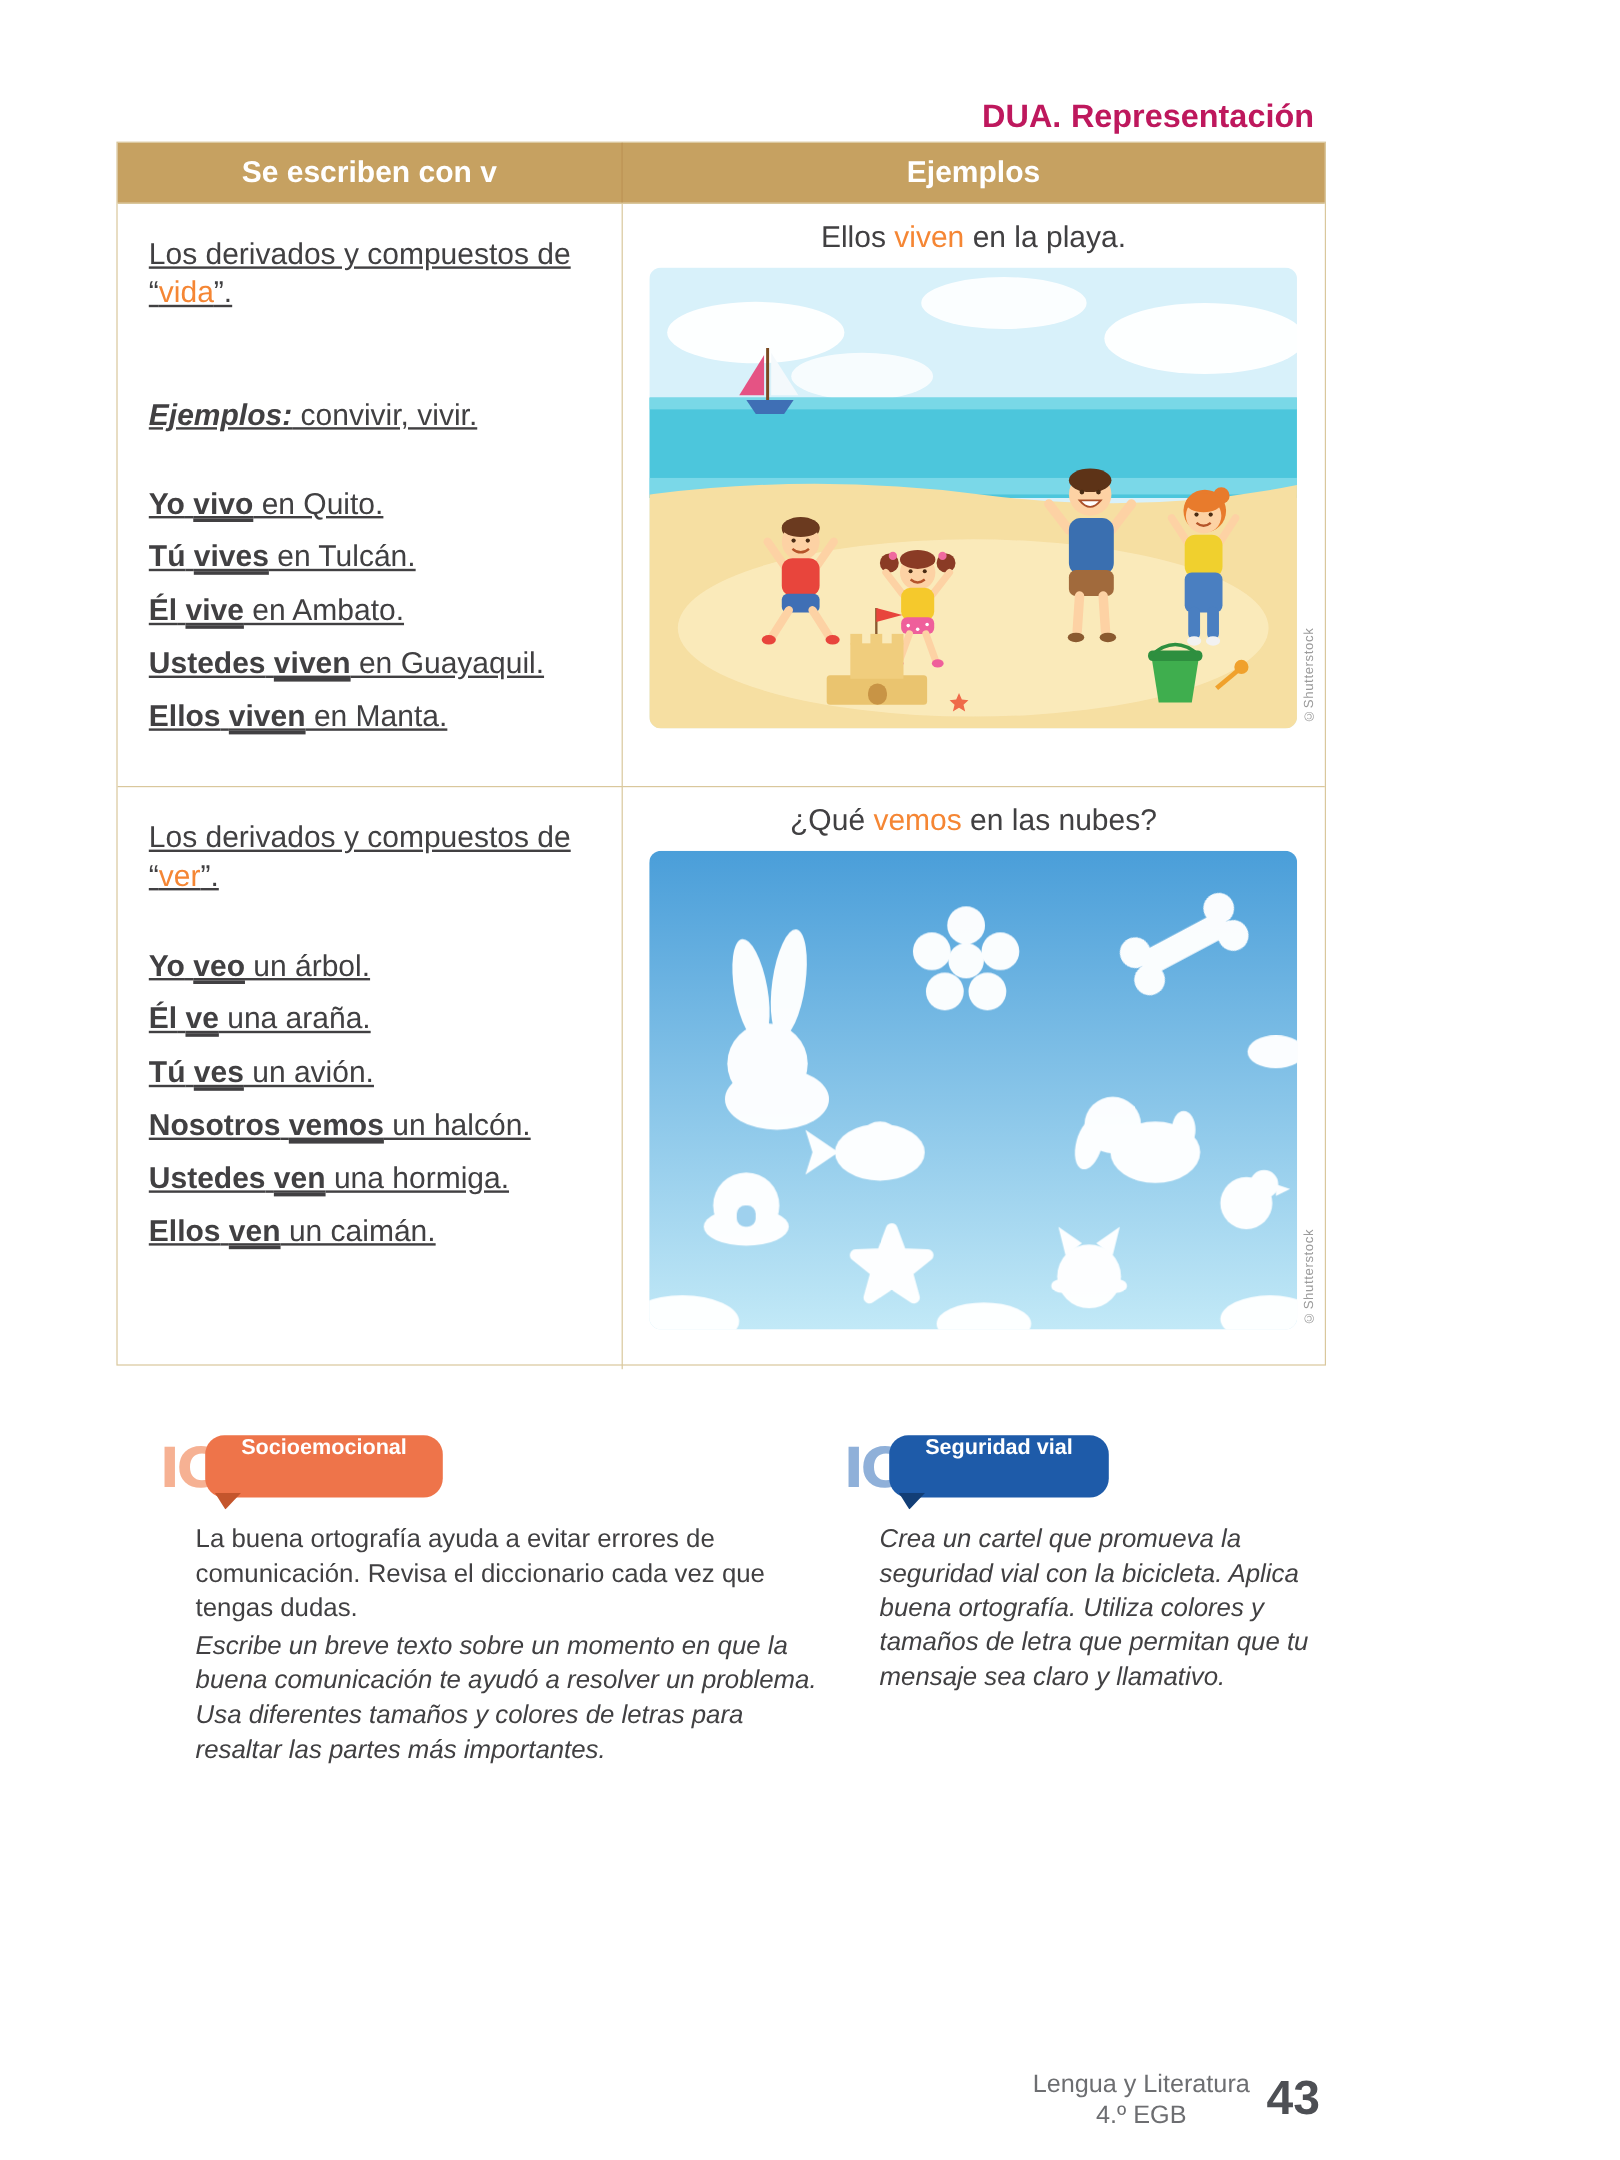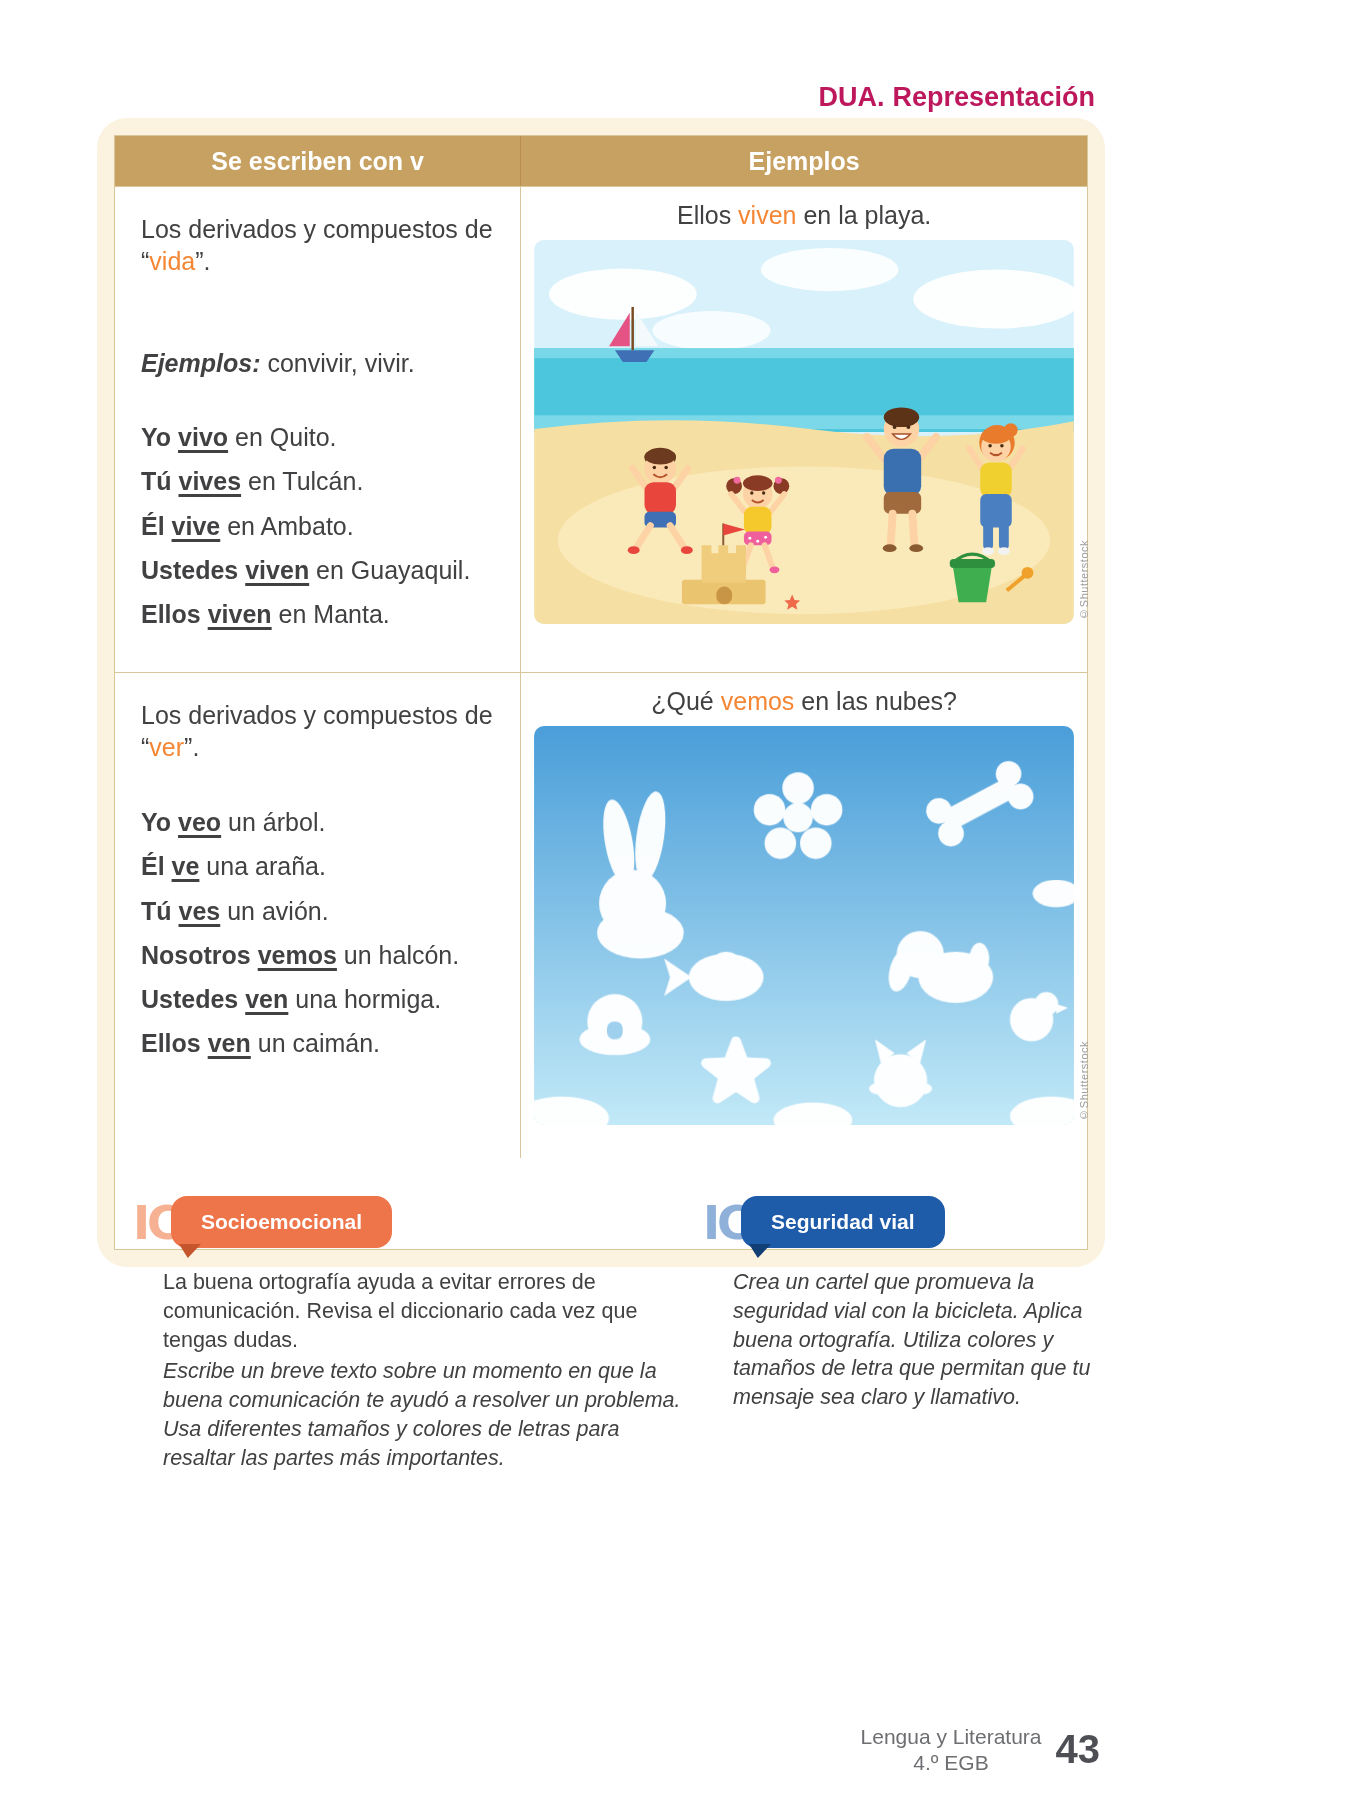"Se escriben con v" .panel { height: 1149px -> 1020px; padding: 17px -> none }
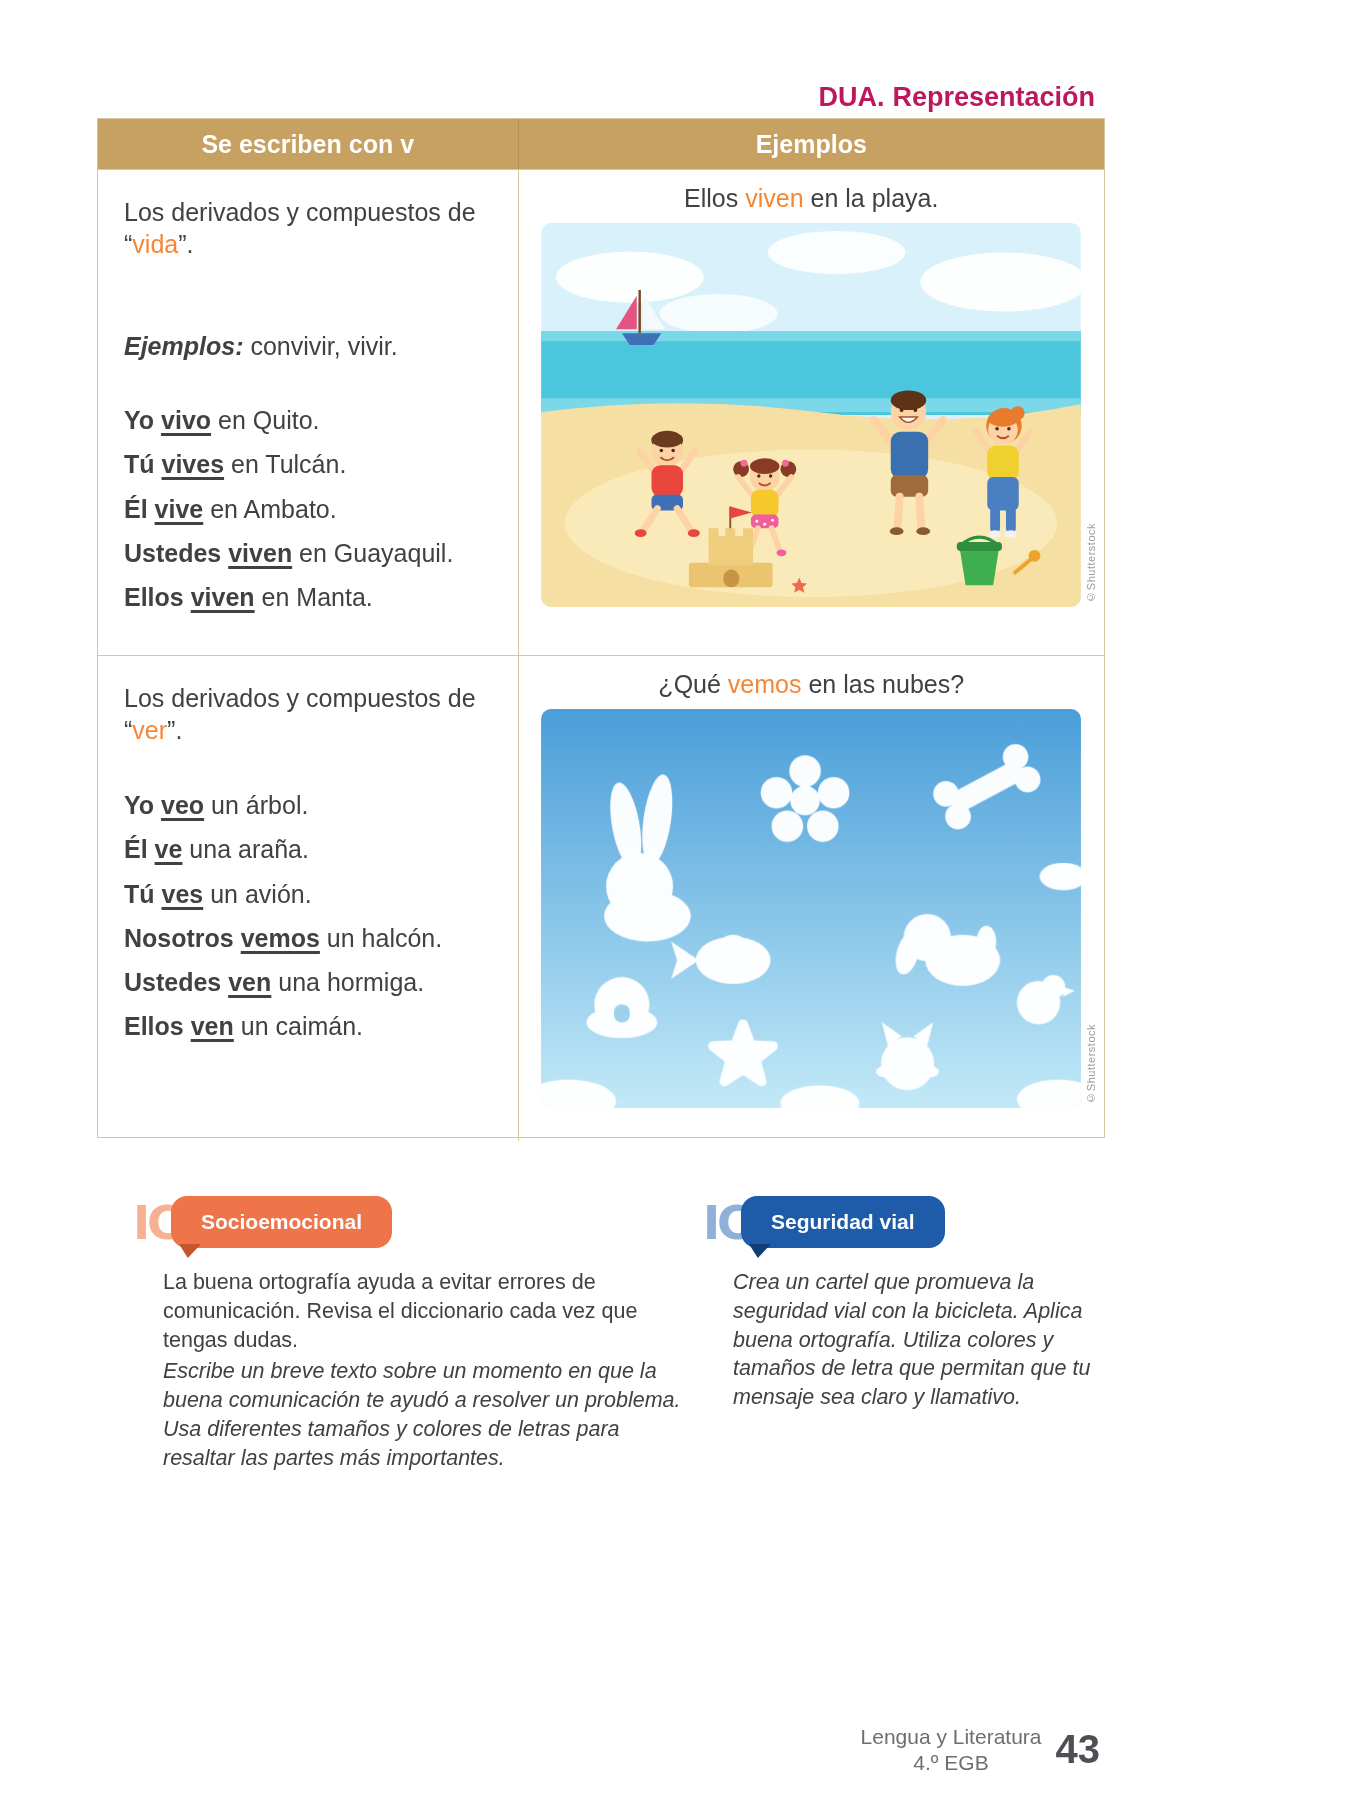"Los derivados y compuestos de" .text-cell { text-decoration: none -> underline }
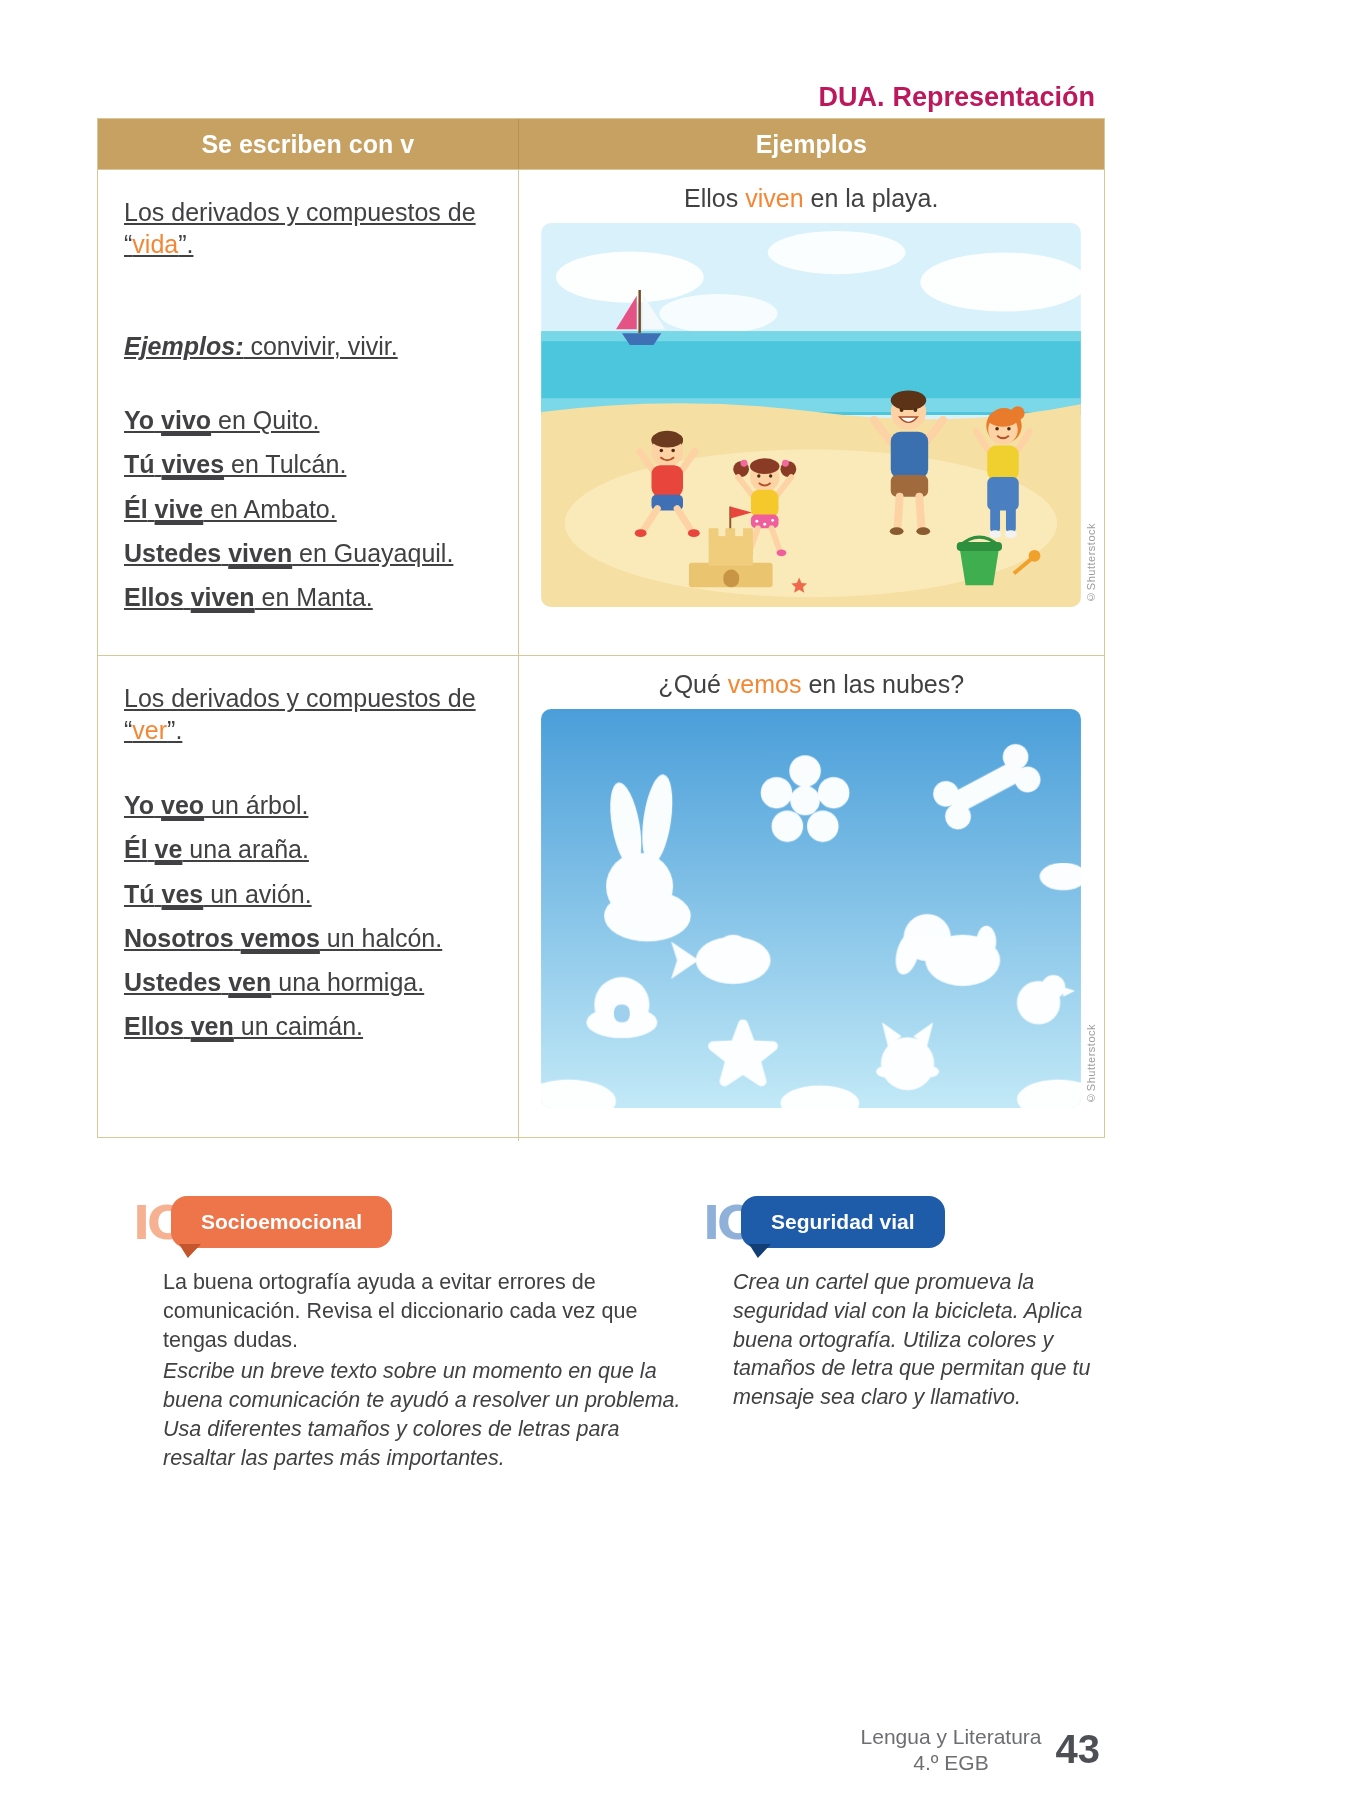"Socioemocional" .tab { align-items: center -> flex-start; font-size: 21px -> 18px }
